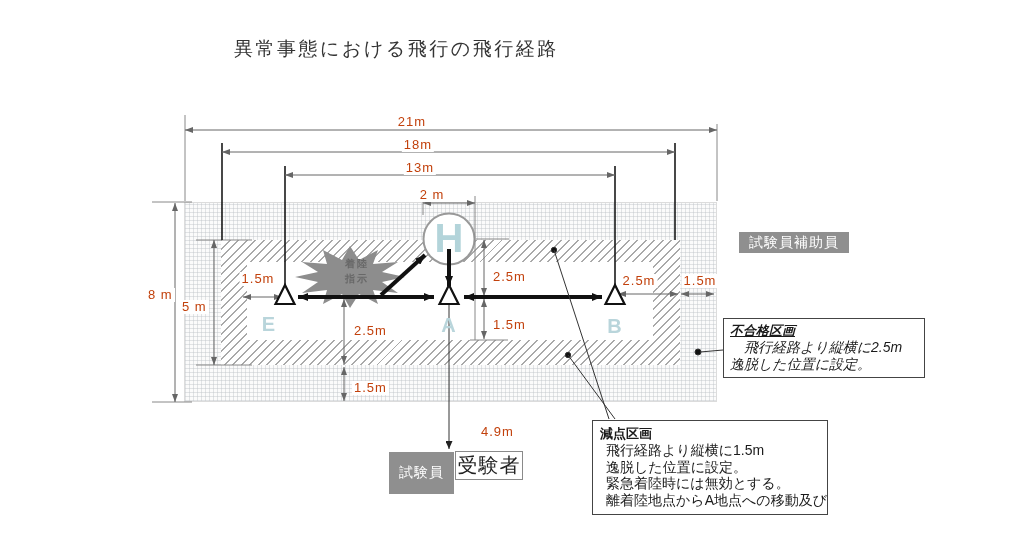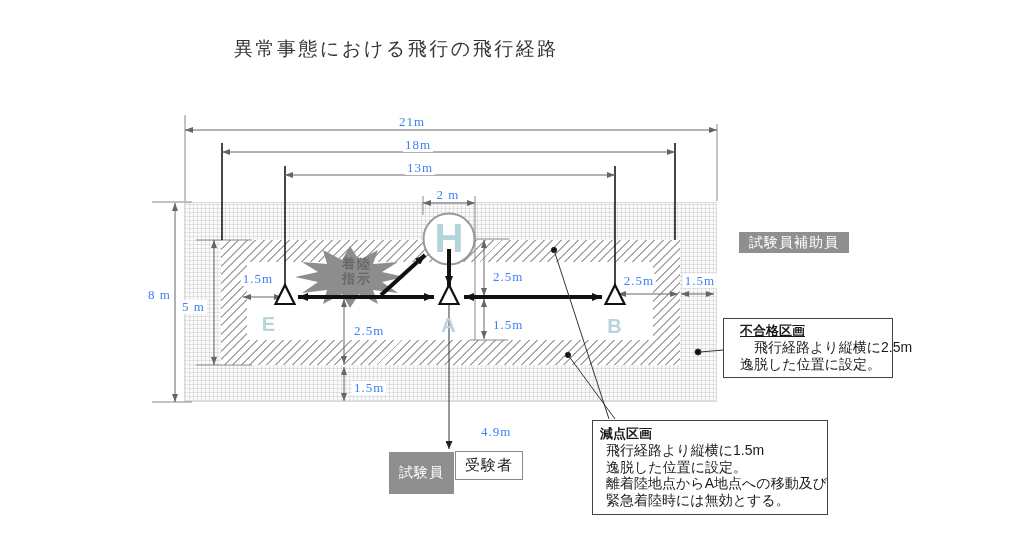"21m" .dim { color: #3b82f6 -> #c2410c; font-family: Liberation Serif, serif -> Liberation Sans, sans-serif }
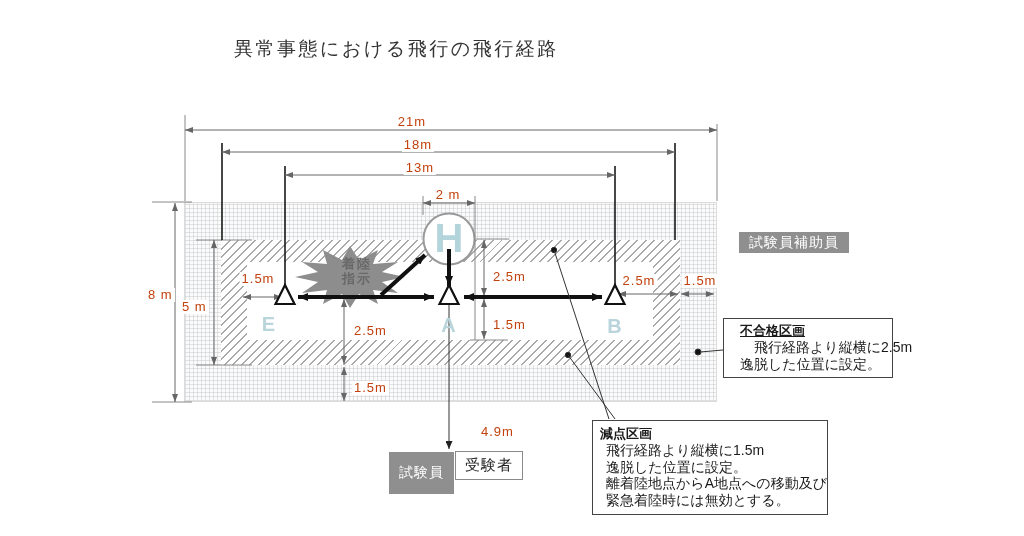"2 m" div.abs { left: 436px -> 420px }
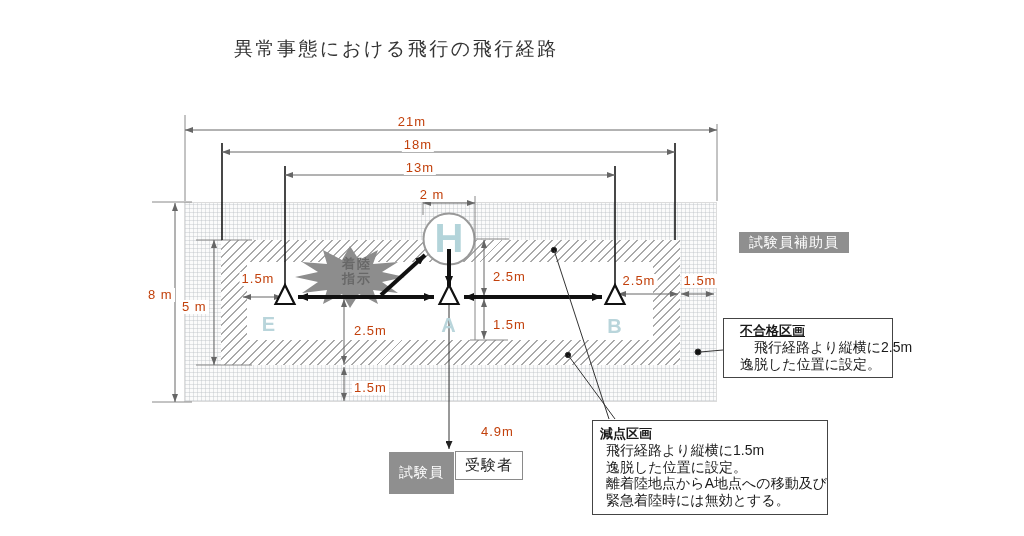"着陸" .burst-text { font-size: 13px -> 10px }
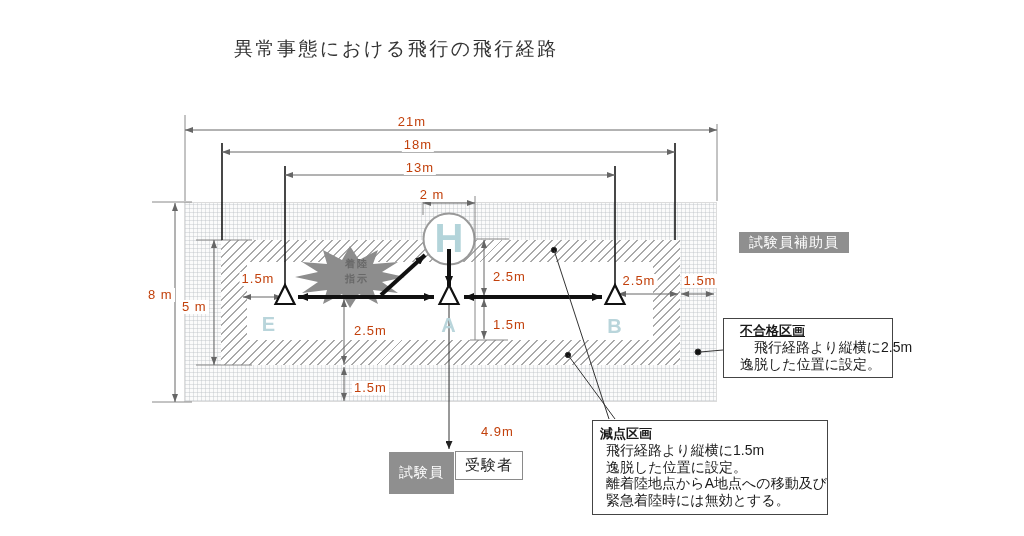"不合格区画" .co-fail { font-style: none -> italic; padding: 3px 6px 5px 16px -> 3px 6px 5px 6px; width: 170px -> 202px }
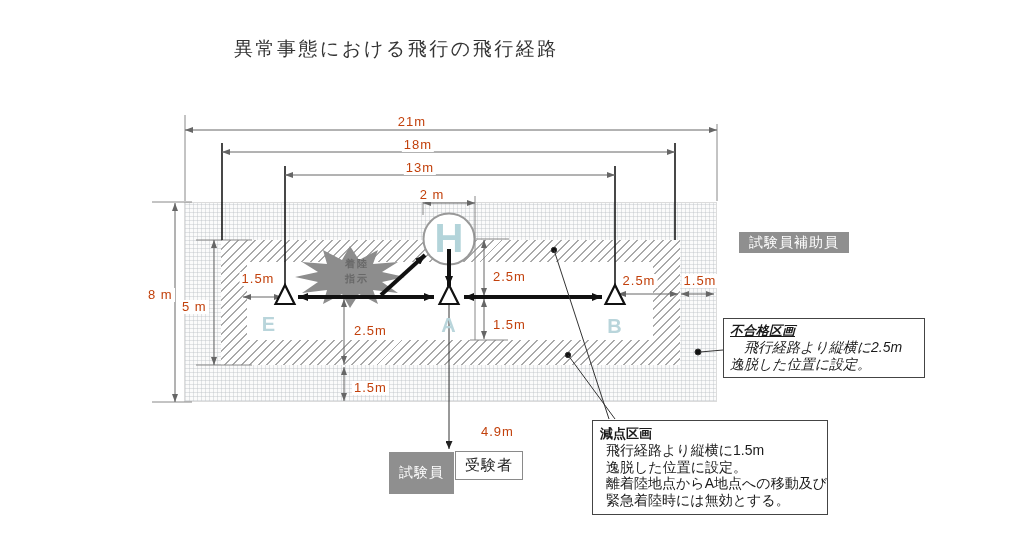"受験者" .white-box { font-size: 15px -> 20px }
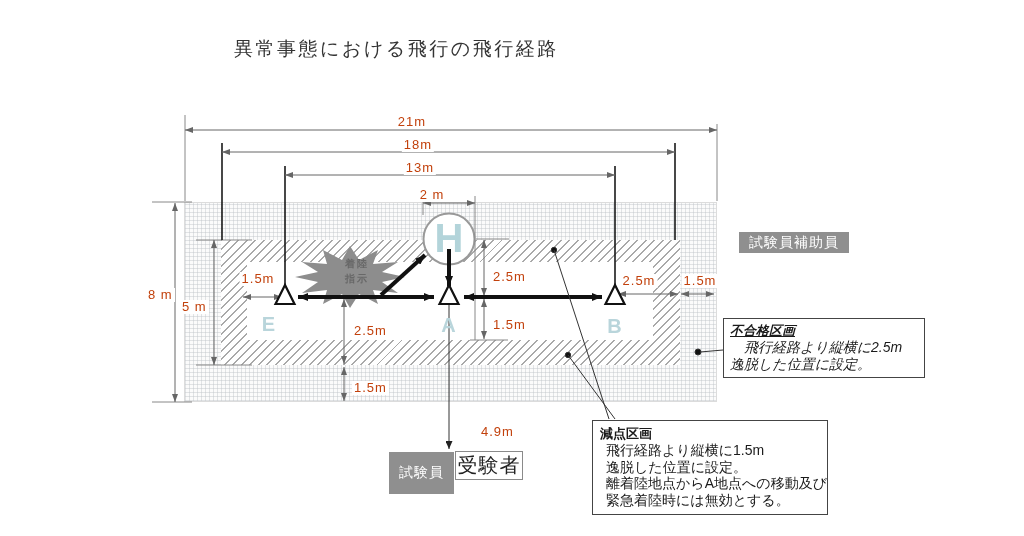"離着陸地点からA地点への移動及び" div.c-line { order: before "緊急着陸時には無効とする。" -> after "緊急着陸時には無効とする。" }
